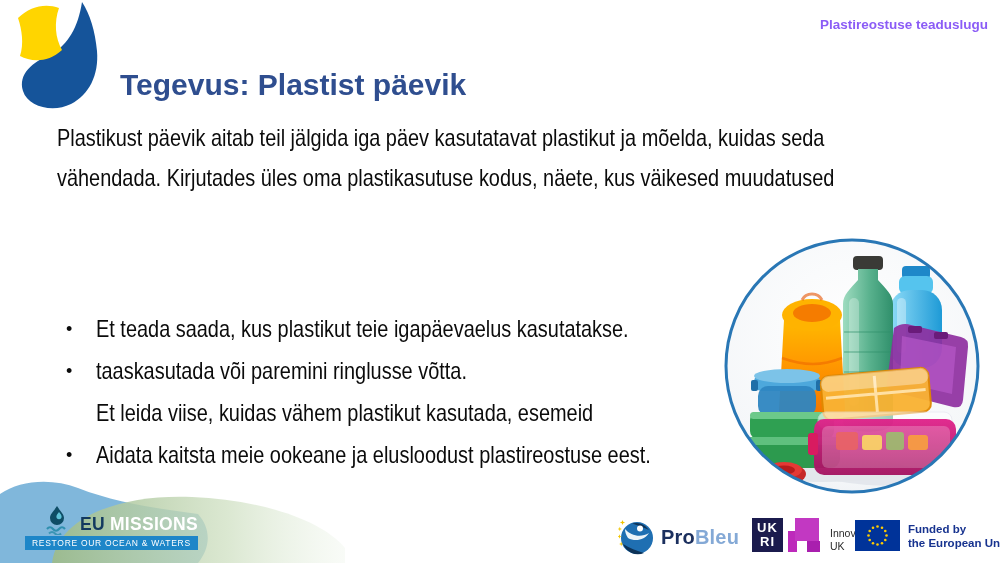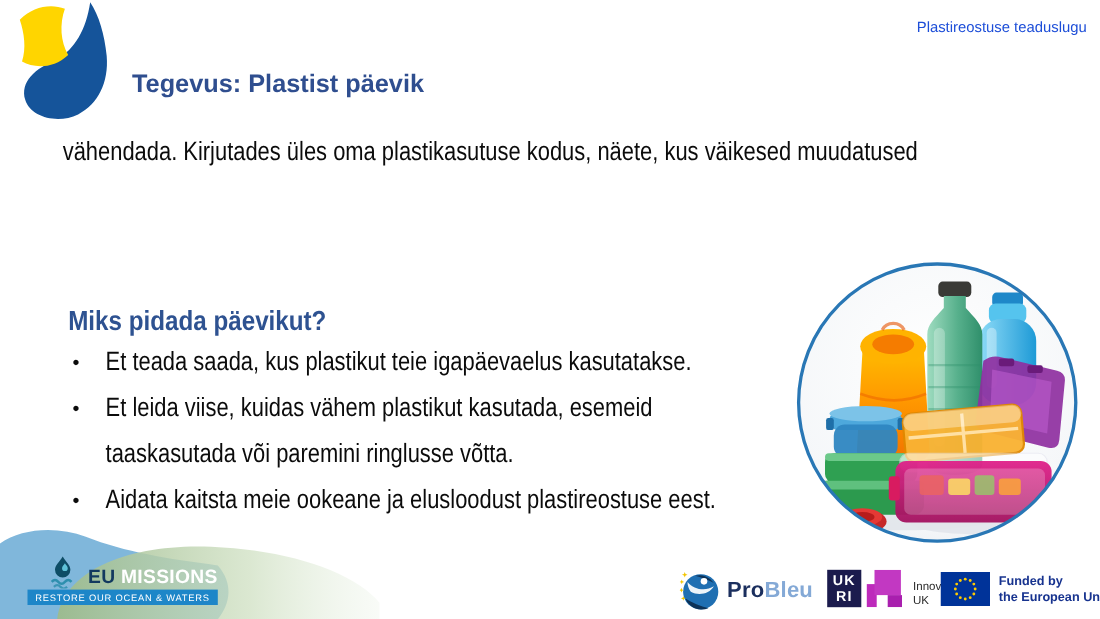"Plastireostuse teaduslugu" .eyebrow { color: #1d4ed8 -> #8b5cf6; font-weight: normal -> bold }
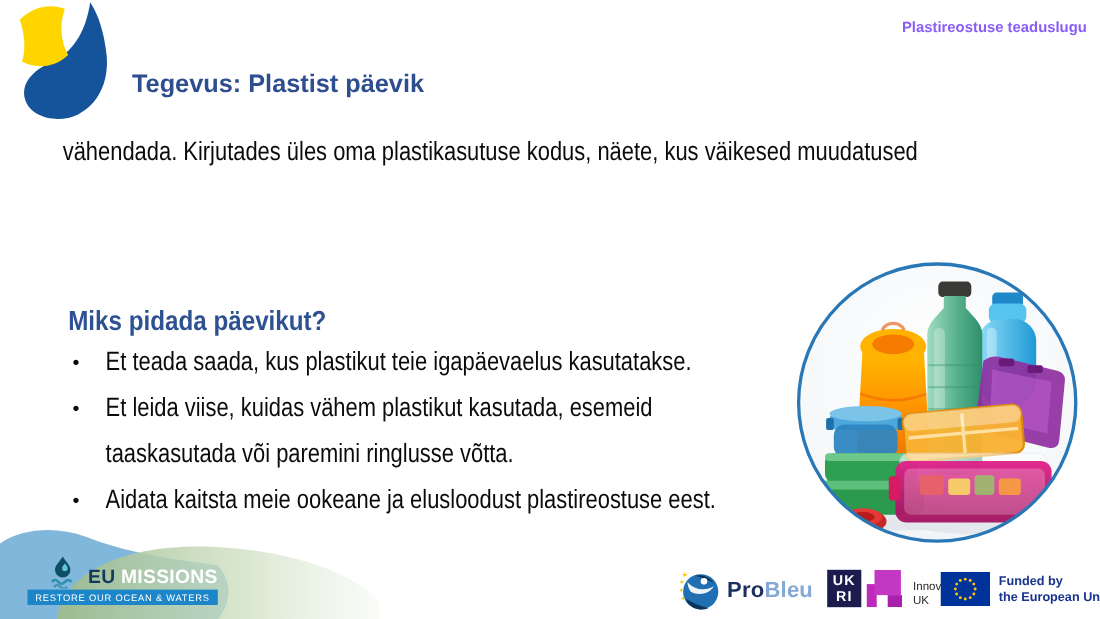"Tegevus: Plastist päevik" .title { font-size: 23px -> 30px }
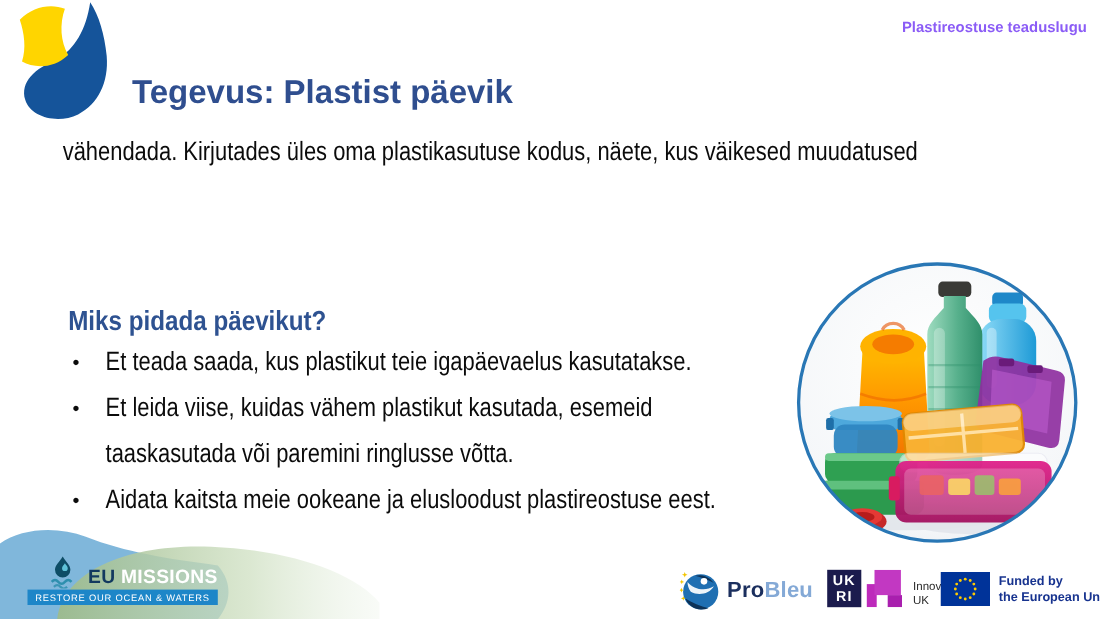"Plastikust päevik aitab teil jälgida" div.line { html: none -> <div><span>Plastikust päevik aitab teil jälgida iga päev kasutatavat plastikut ja mõelda, kuidas seda</span></div> }
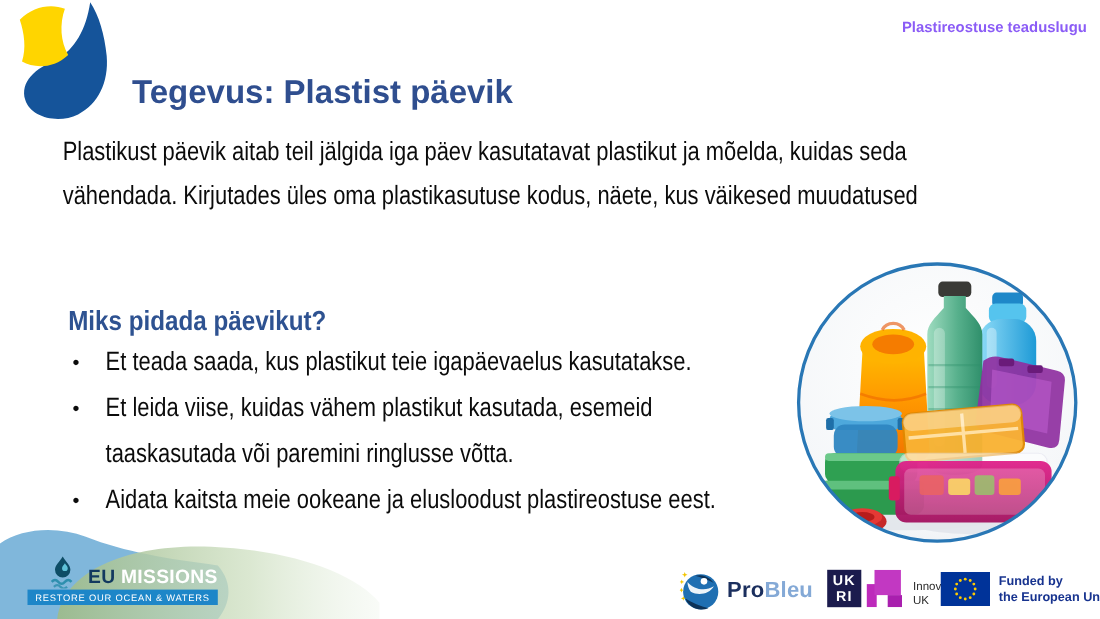"Miks pidada päevikut?" div.section-heading { html: <div> <span>Miks pidada päevikut?</span> </div> -> none }
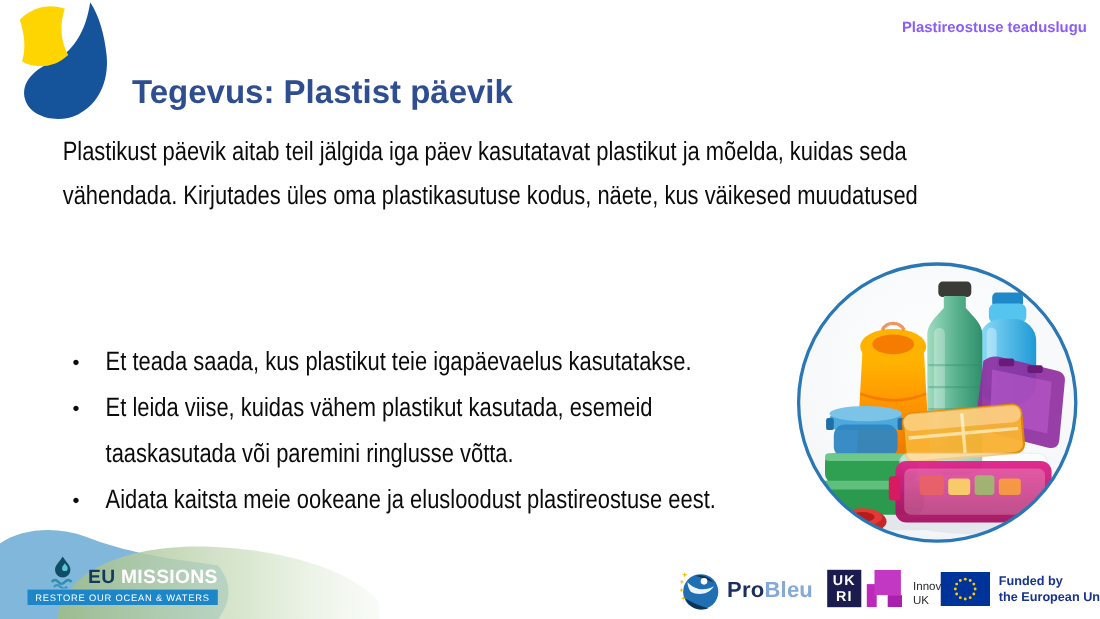"Et leida viise, kuidas vähem" div.bullet-line { order: before "taaskasutada või paremini ringlusse" -> after "taaskasutada või paremini ringlusse" }
